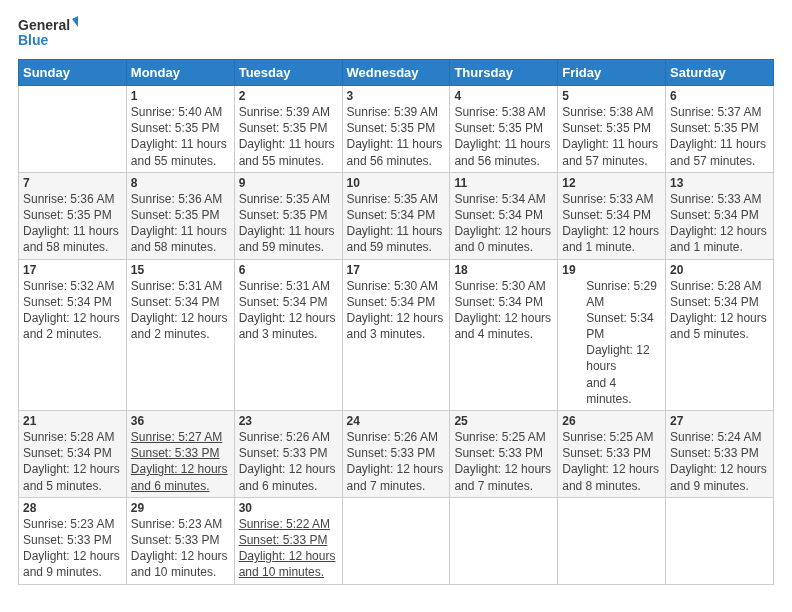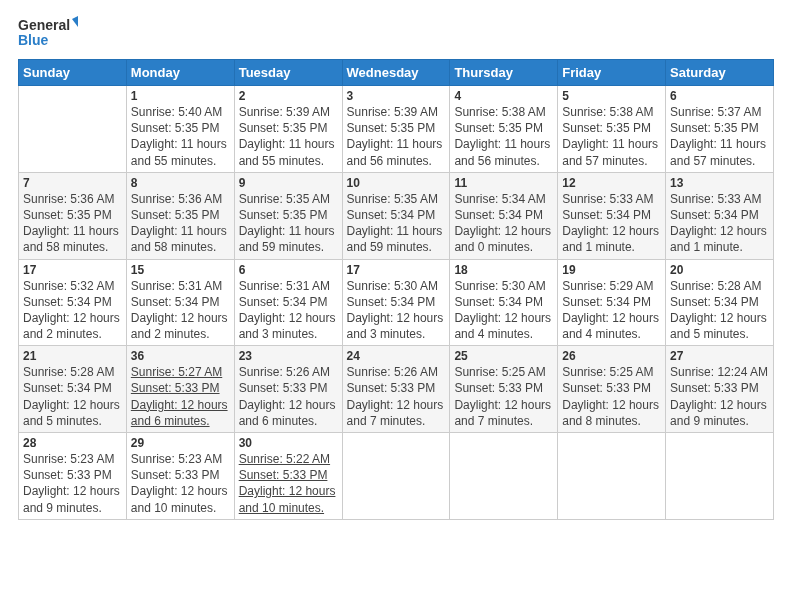"Sunrise: 5:29 AM" div.day-detail { margin-left: none -> 24px }
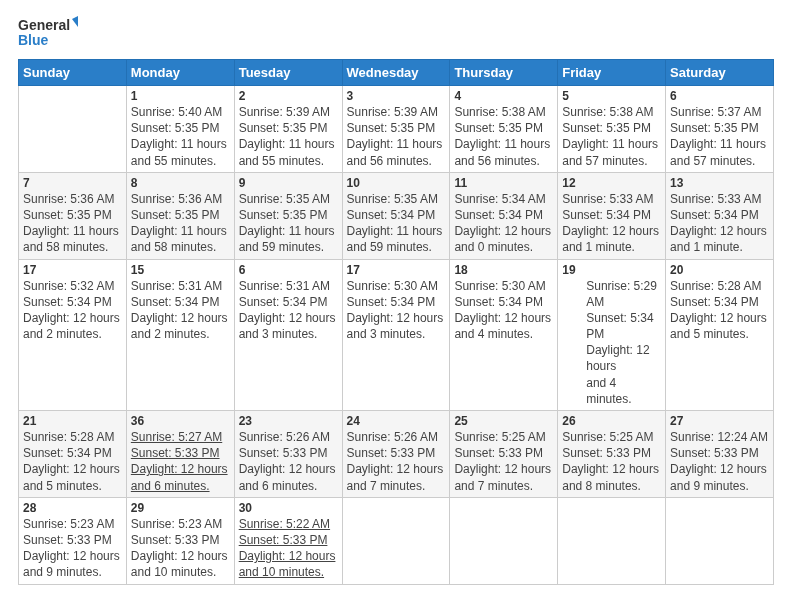"Sunrise: 12:24 AM" div.day-detail { text: 12:24 -> 5:24 }
